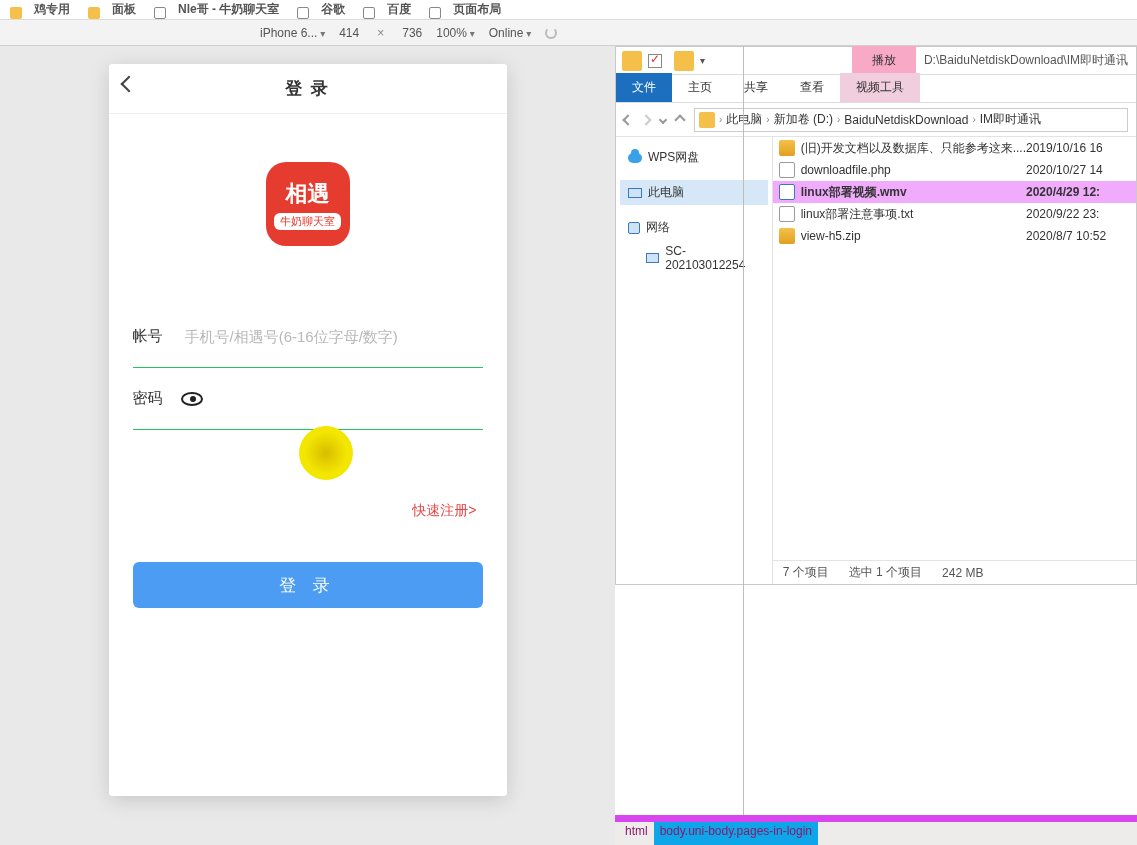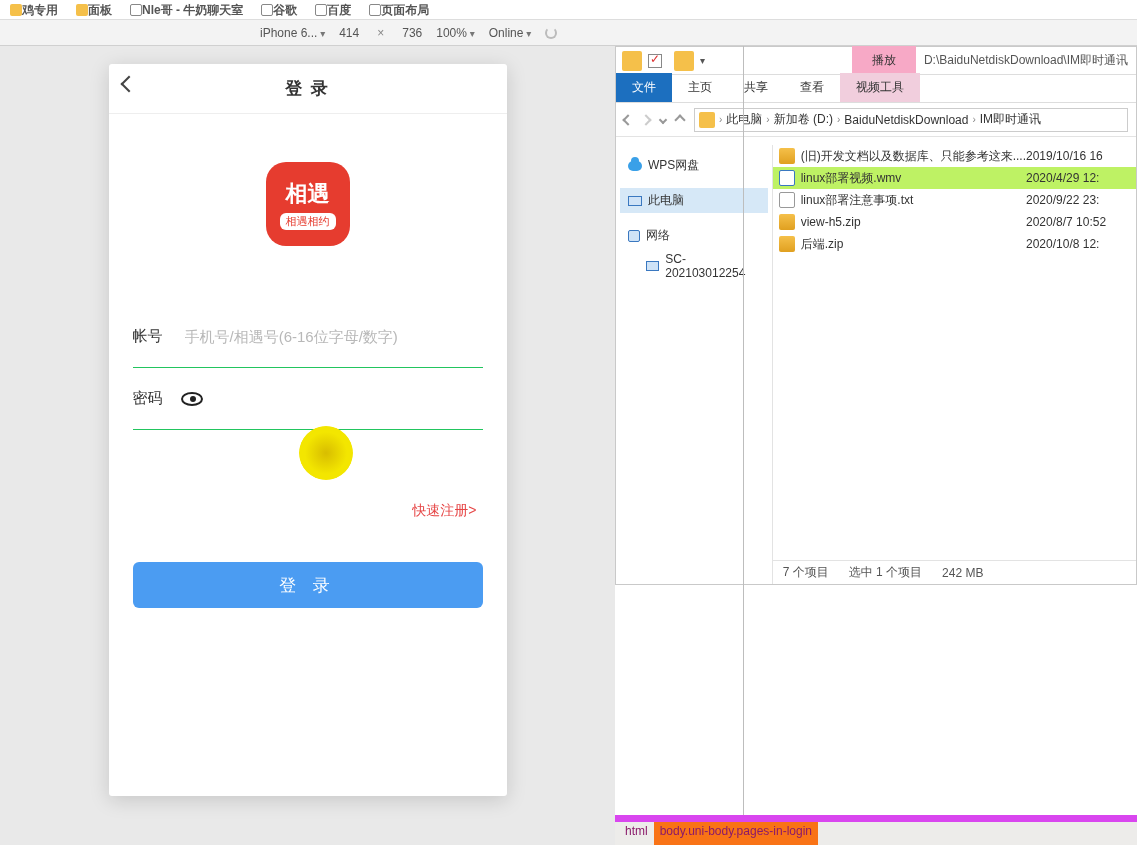"鸡专用" .bookmarks-bar span { align-items: center -> flex-end; gap: 0 -> 12px }
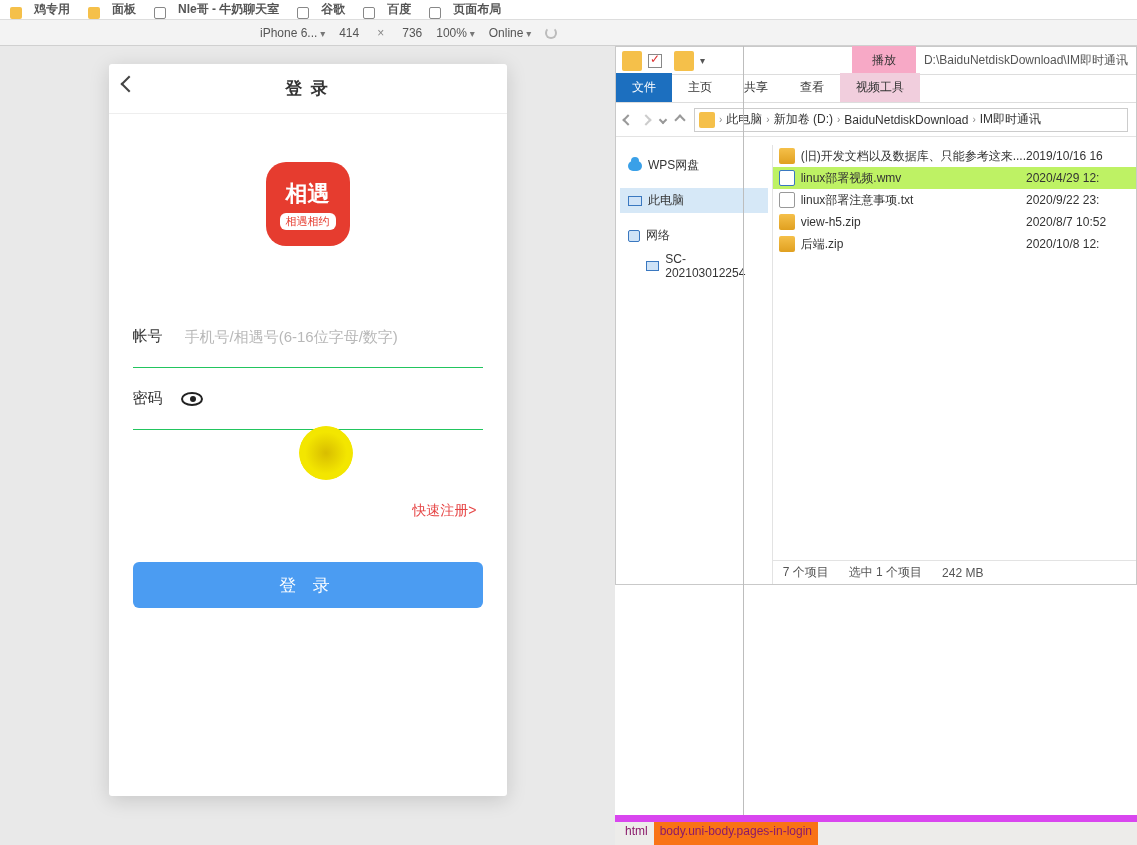"WPS网盘" .ex-body { margin-top: 8px -> none }
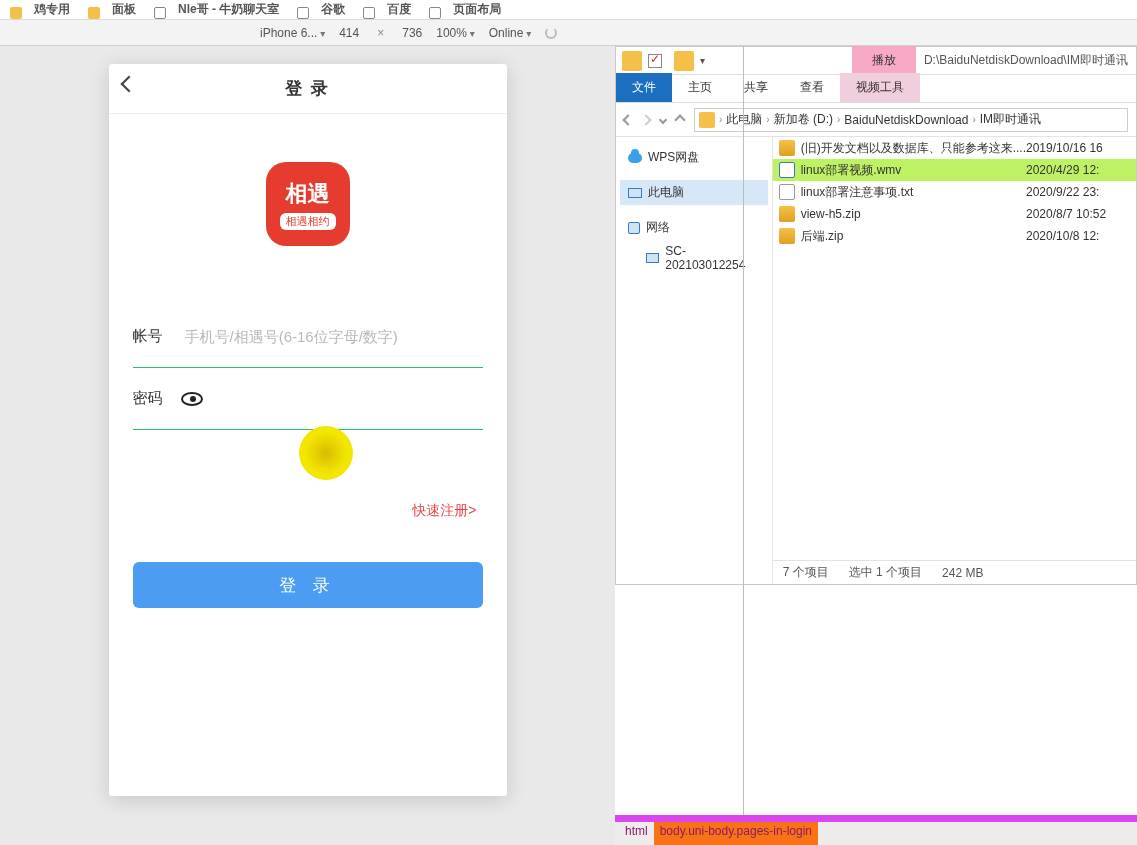"downloadfile.php" div.file-row { html: none -> <div> <span></span> <span>downloadfile.php</span> <span>2020/10/27 14</span> </div> }
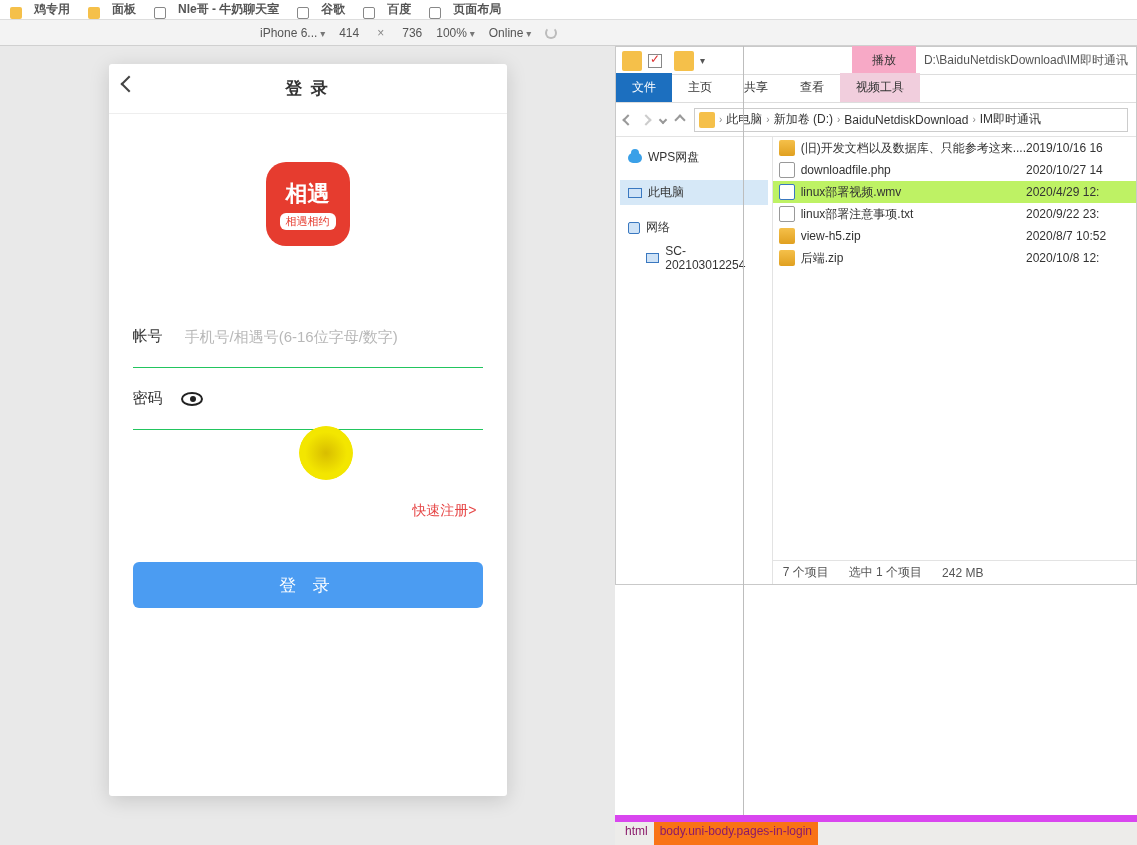"linux部署视频.wmv" .file-row.sel { background: #bef264 -> #f0abfc; font-weight: none -> bold }
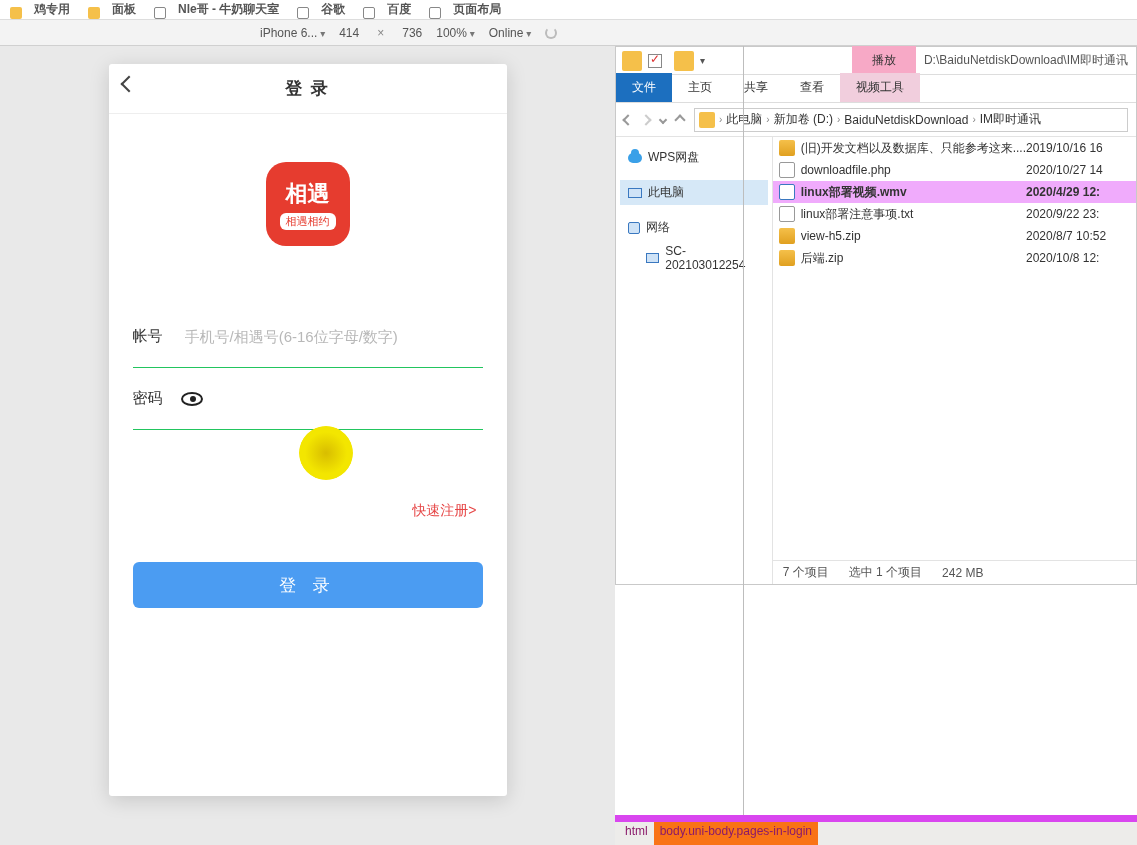"相遇相约" span.logo-sub { text: 相遇相约 -> 牛奶聊天室 }
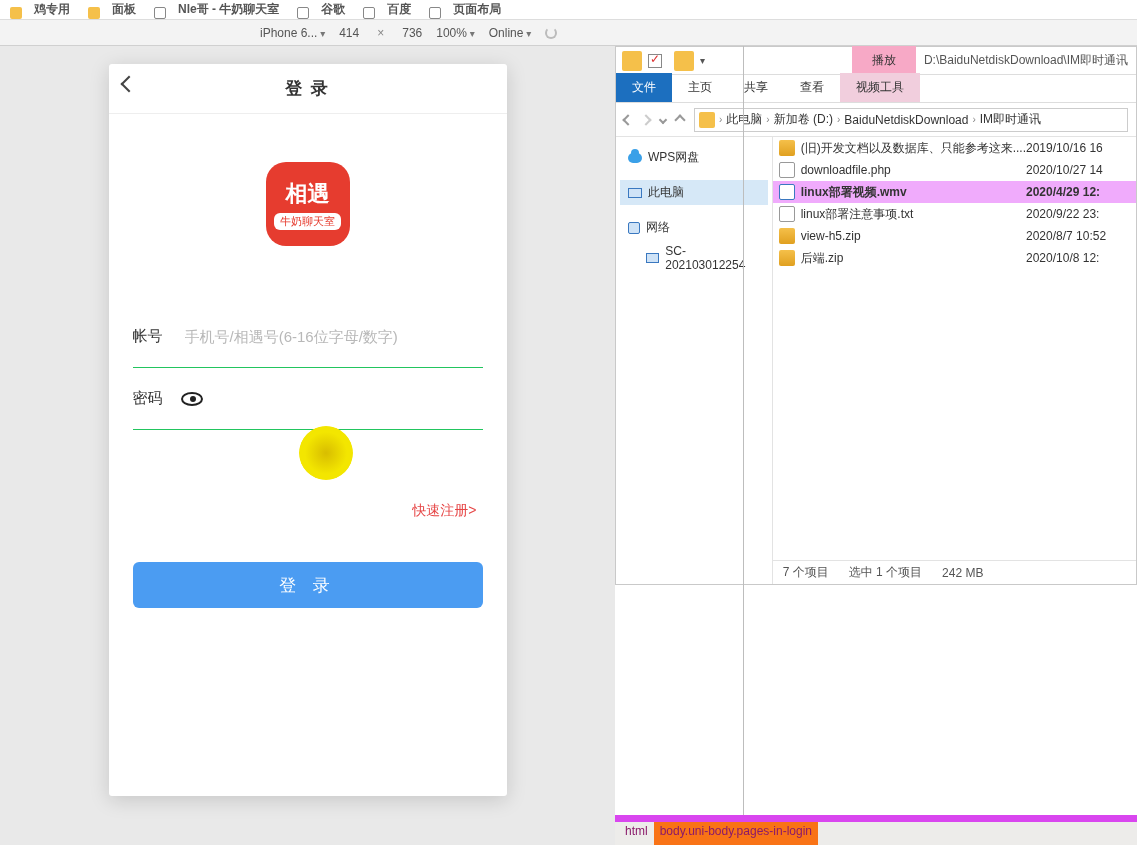"后端.zip" div.file-row { html: <div> <span></span> <span>后端.zip</span> <span>2020/10/8 12:</span> </div> -> none }
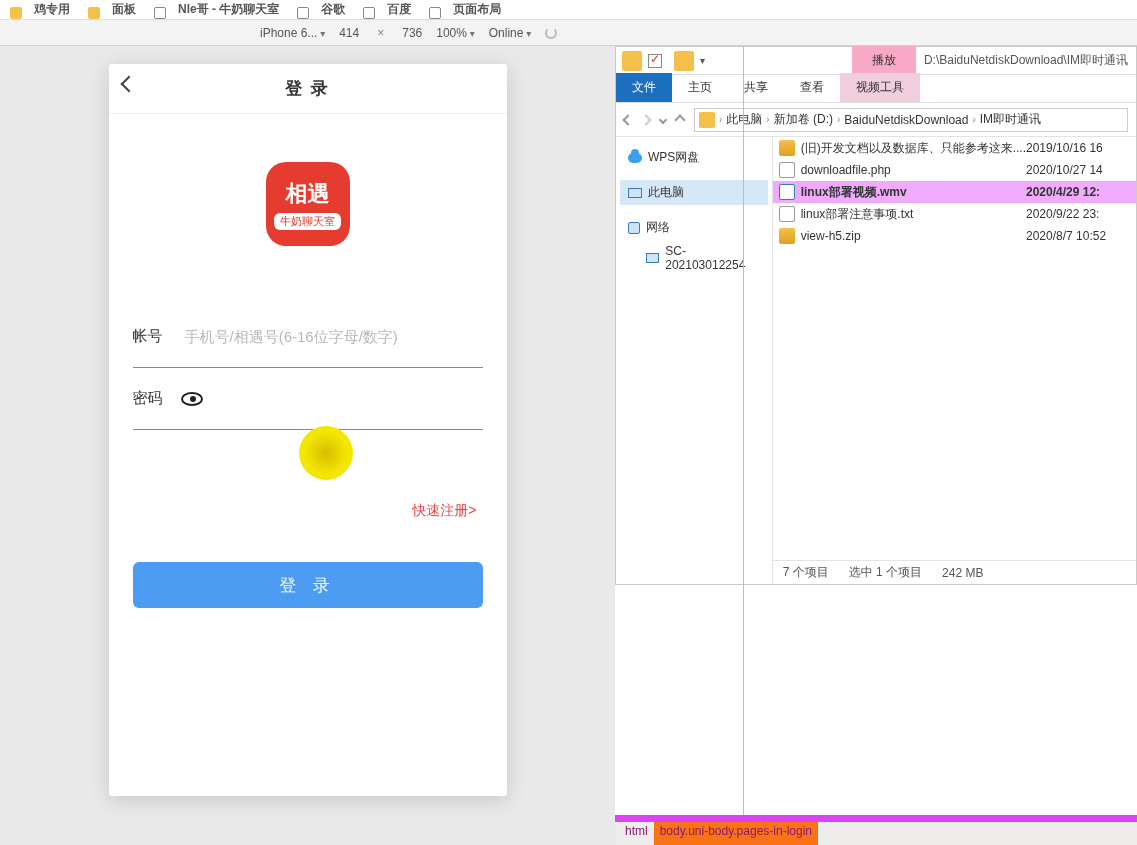"body.uni-body.pages-in-login" .dev-status .tag.sel { background: #f97316 -> #0ea5e9 }
